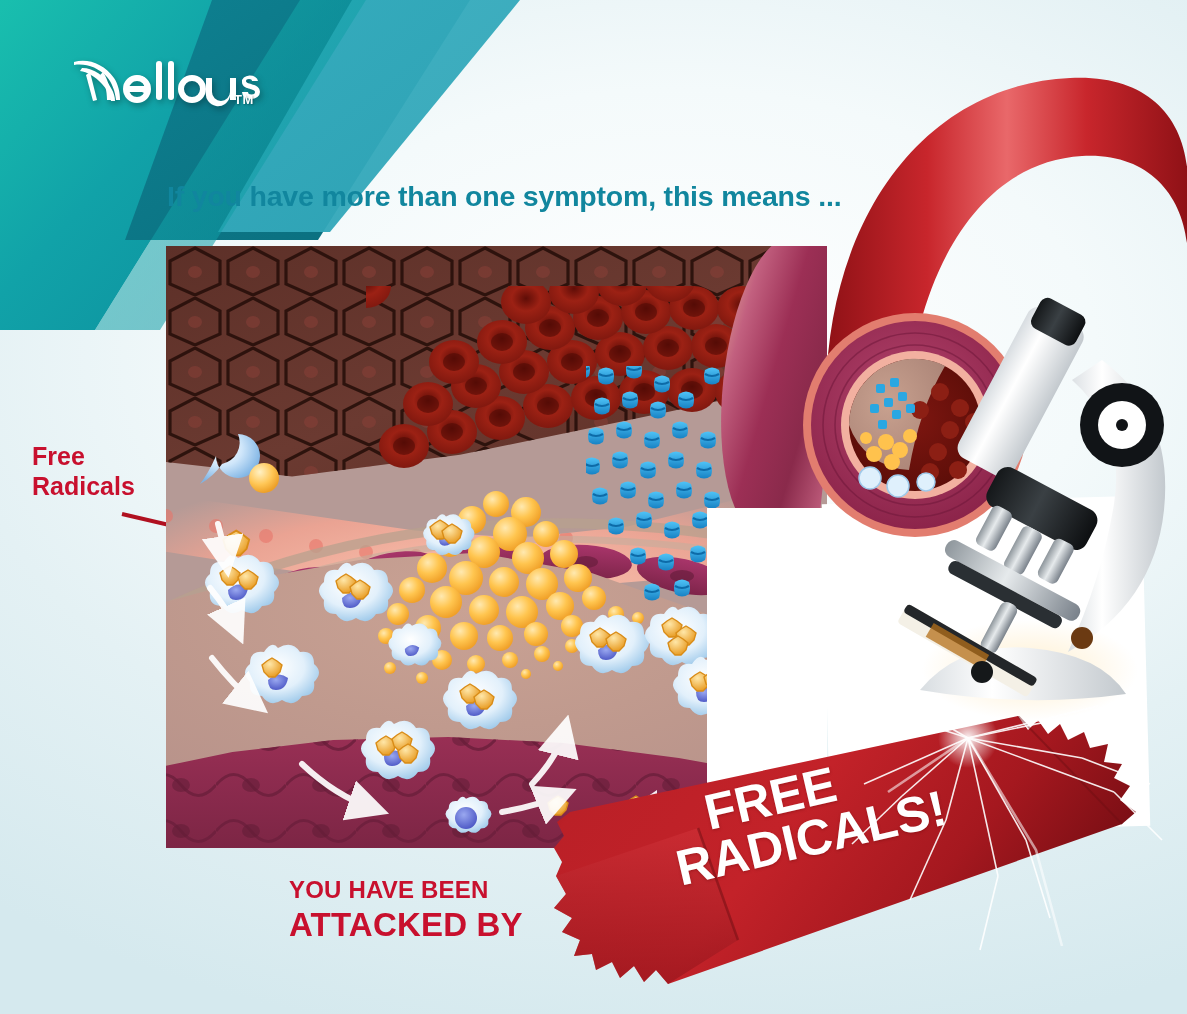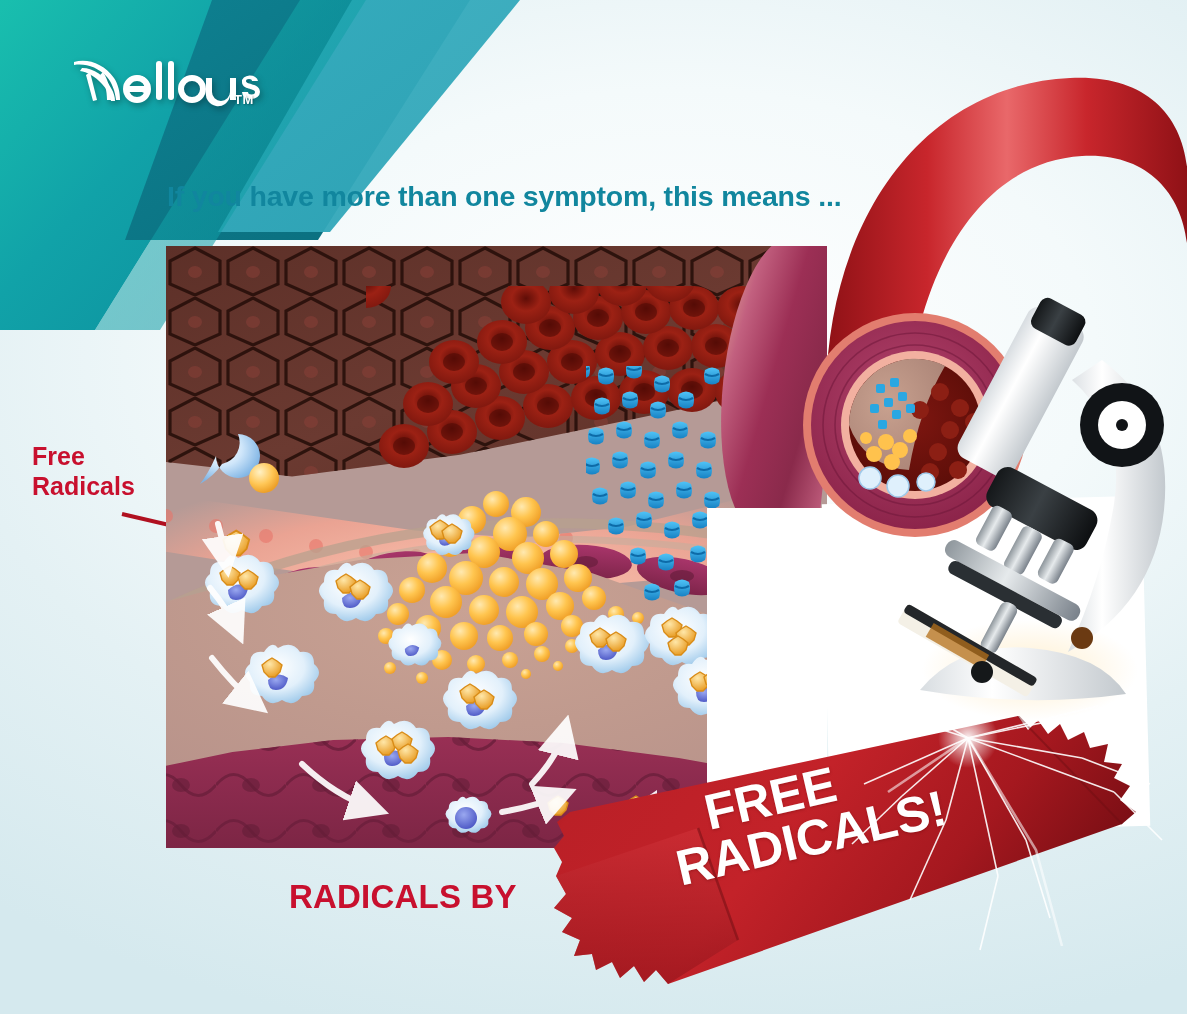"YOU HAVE BEEN" span.c1 { html: none -> <span>YOU HAVE BEEN</span> }
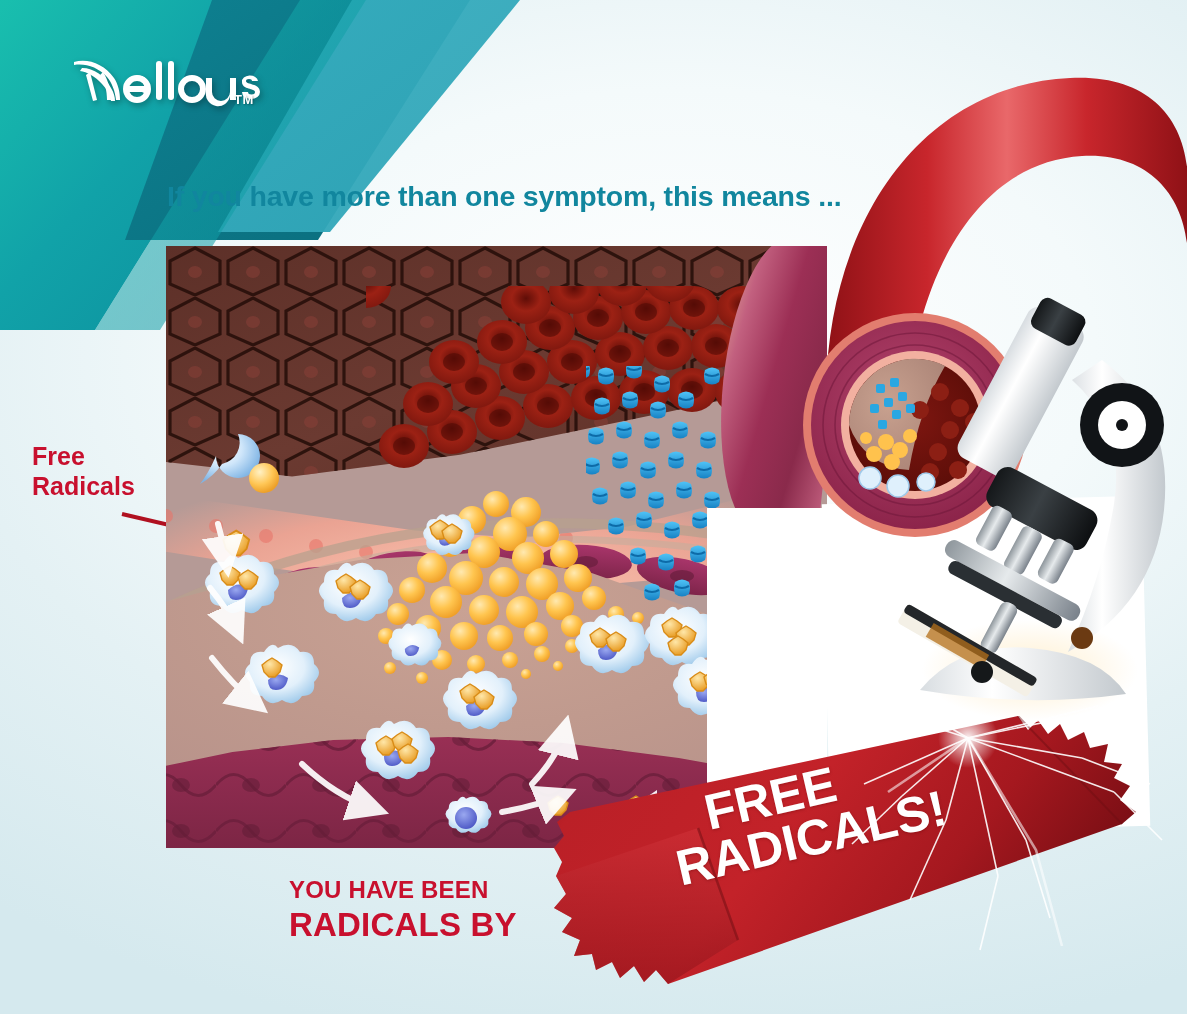"RADICALS BY" span.c2 { text: RADICALS -> ATTACKED }
